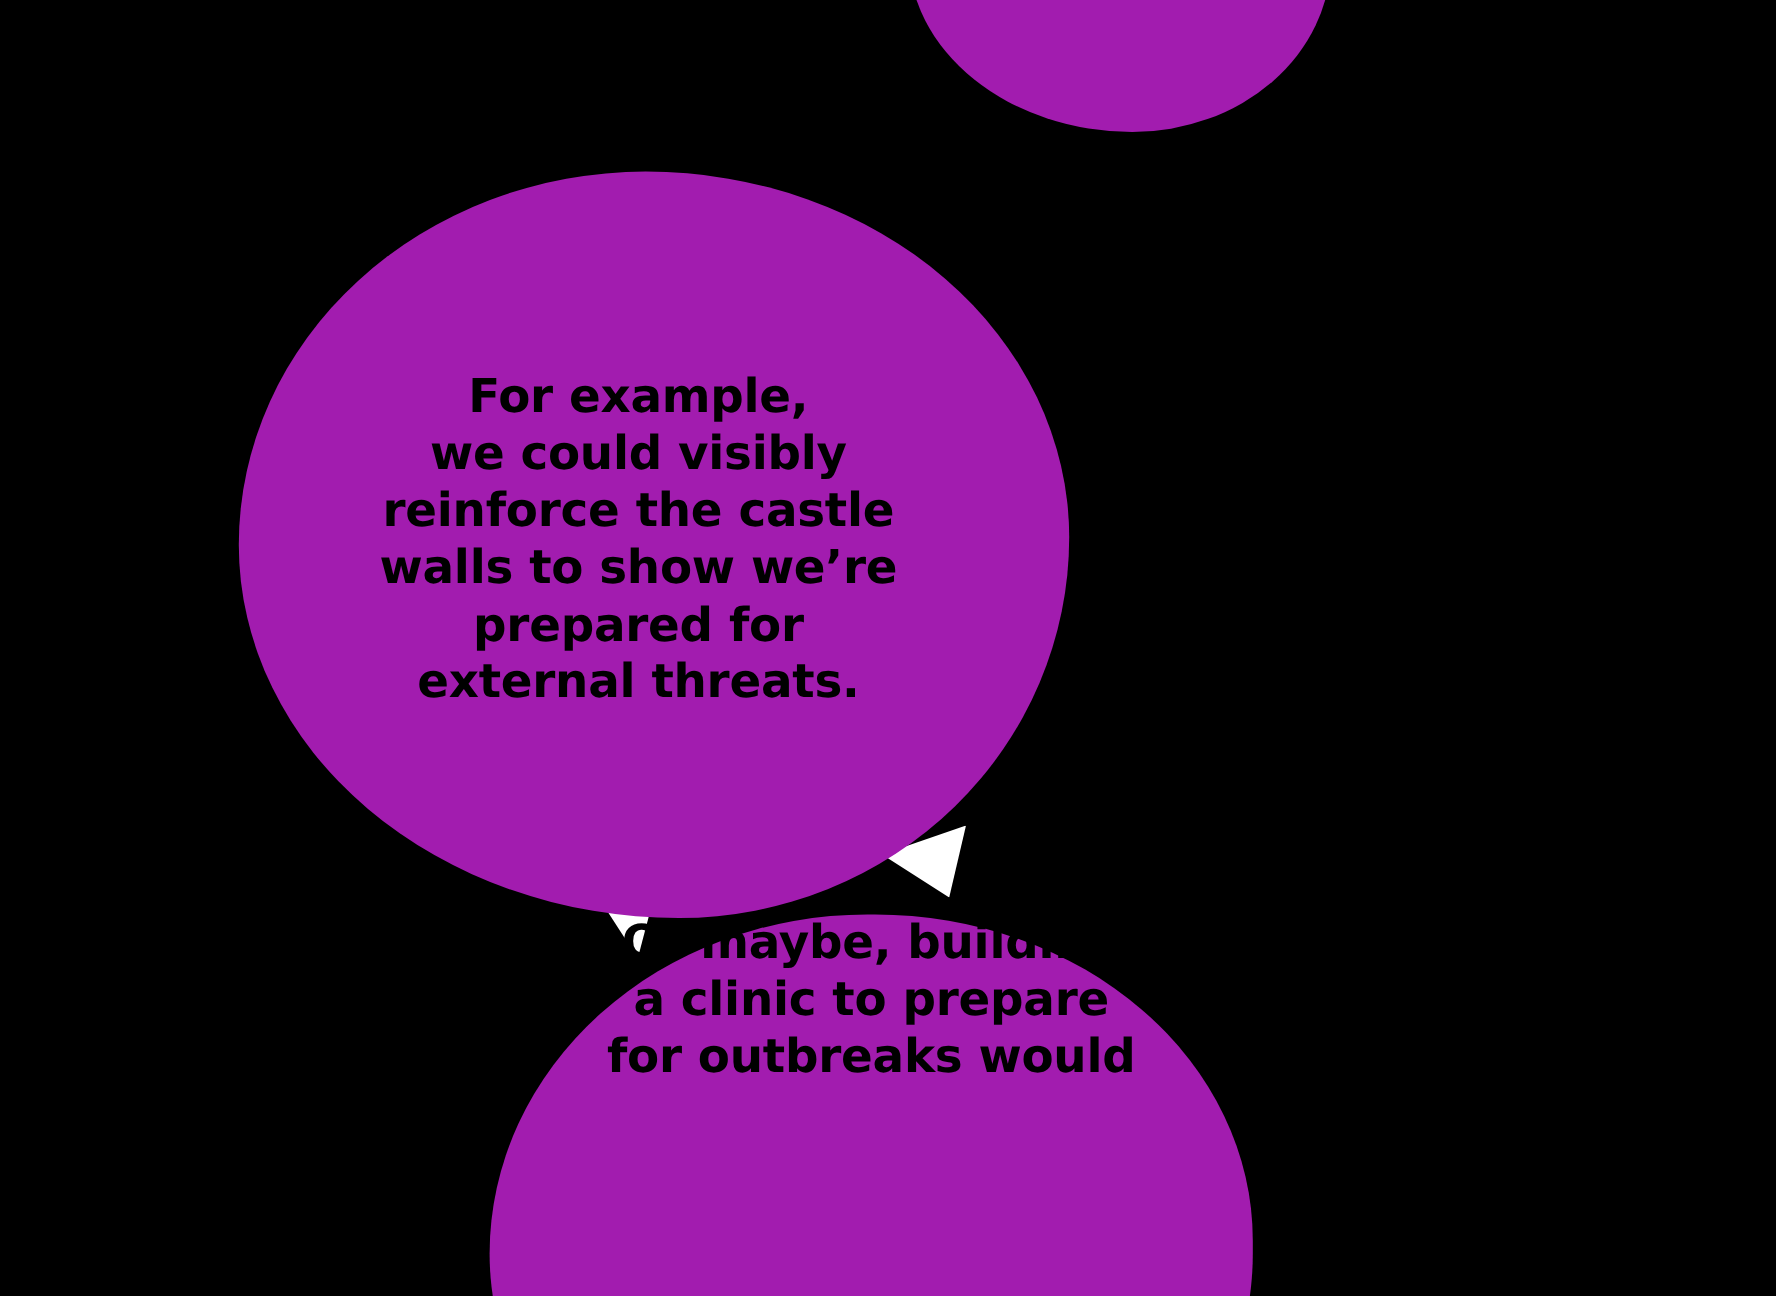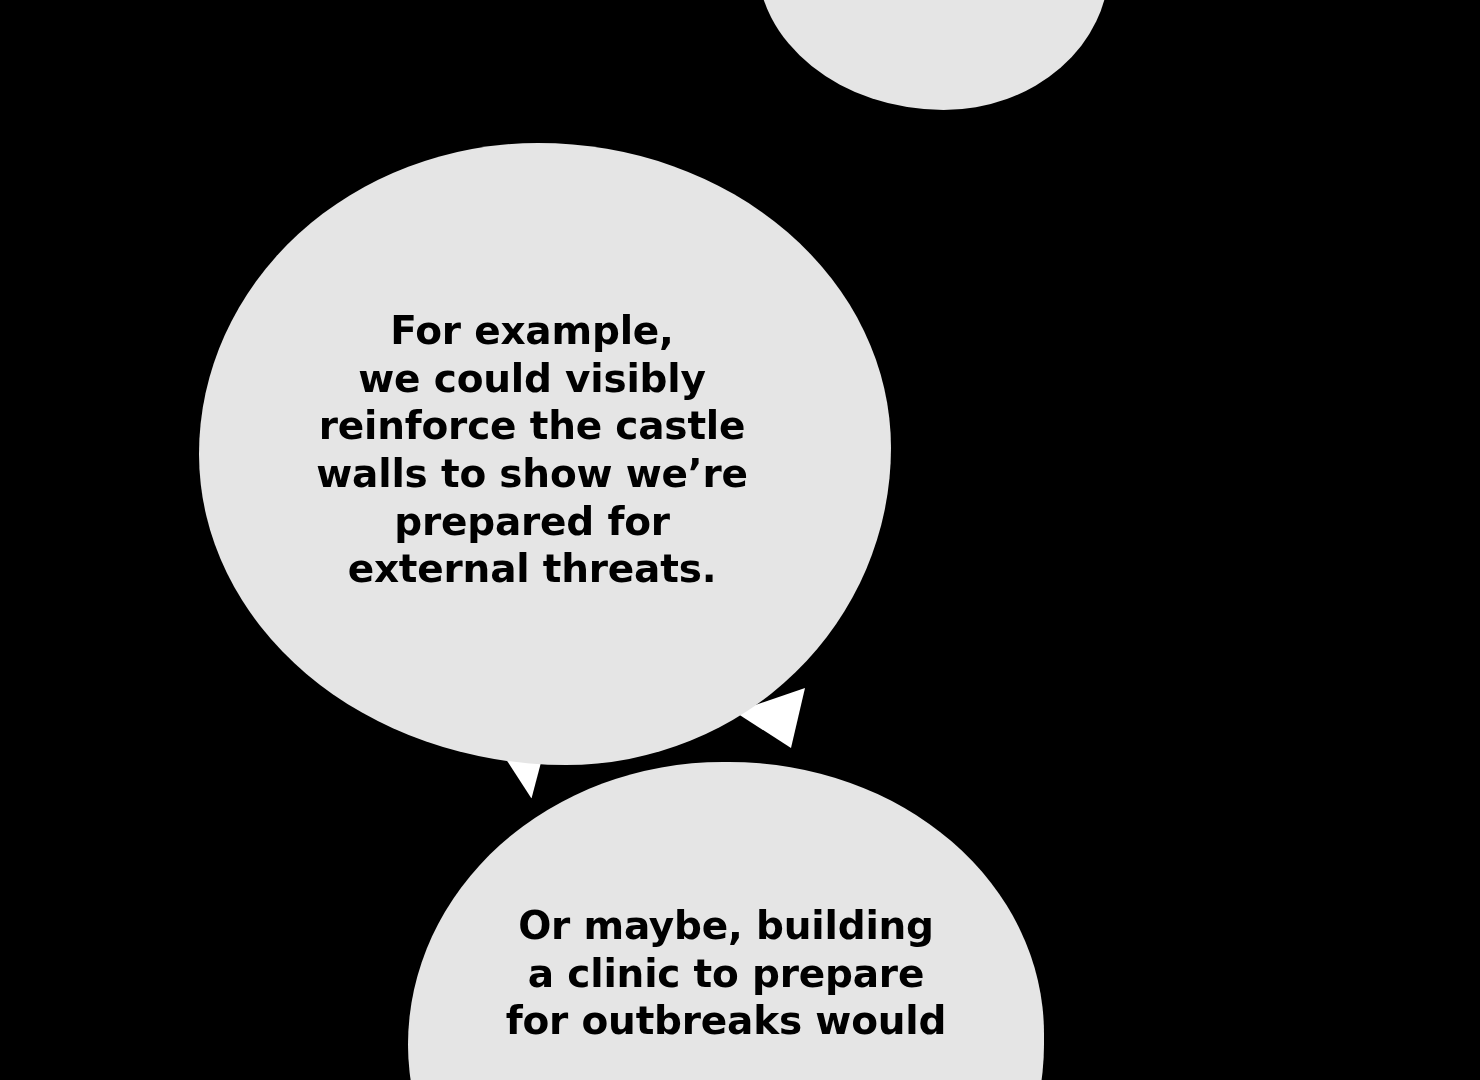"For example," .bubble { background: #e5e5e5 -> #a21caf }
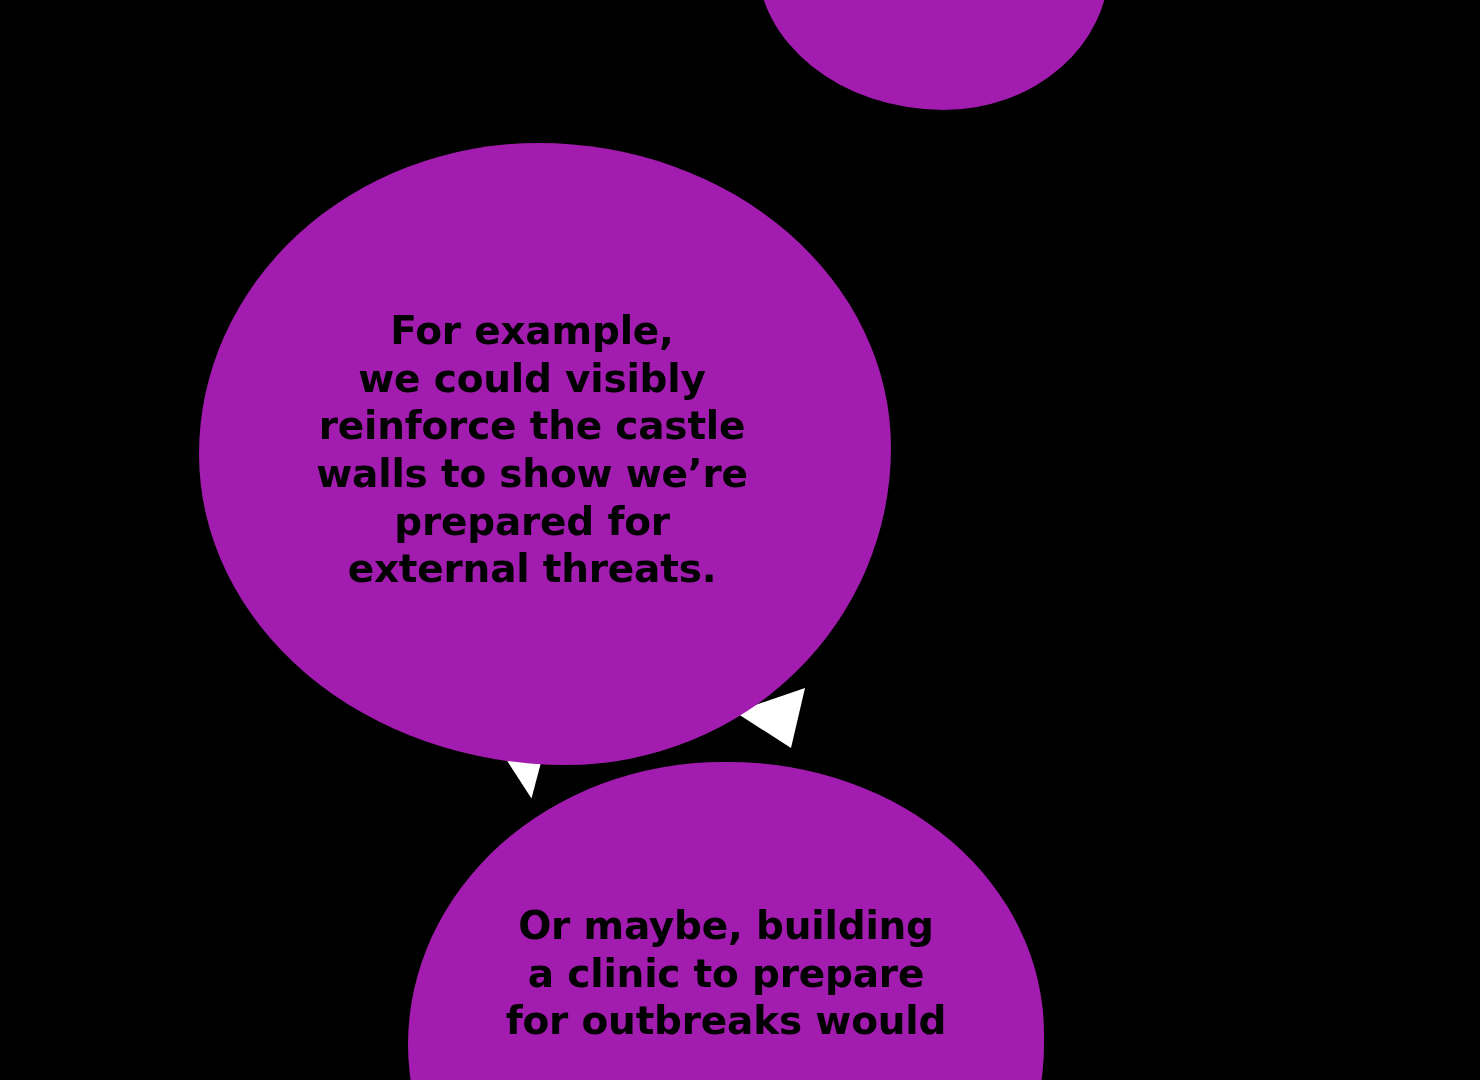"Or maybe, building" .bubble-bottom .txt { margin-top: 140px -> none }
